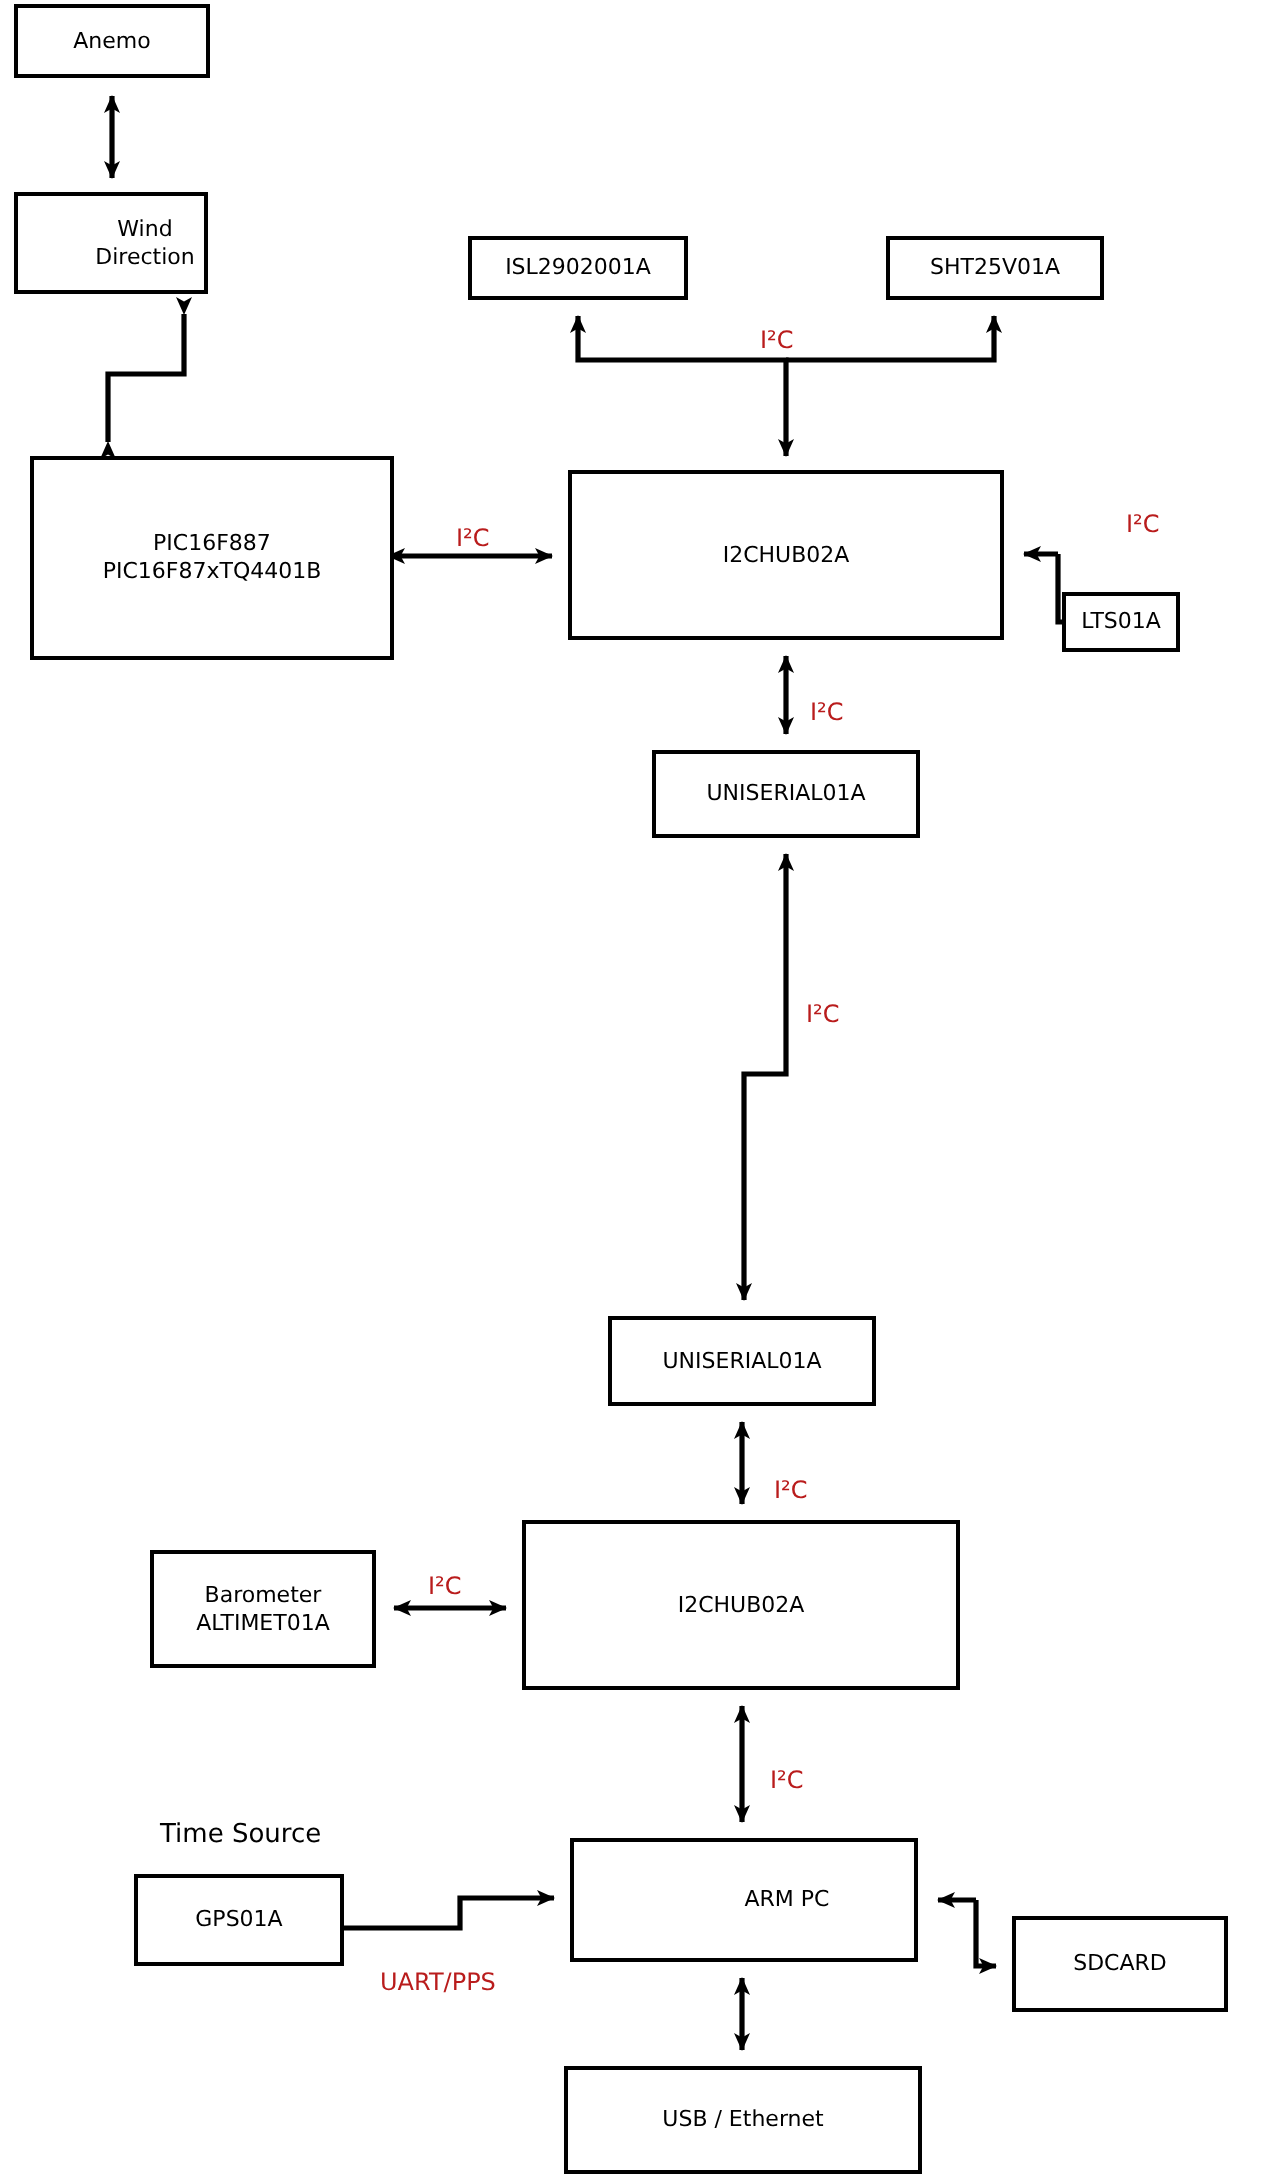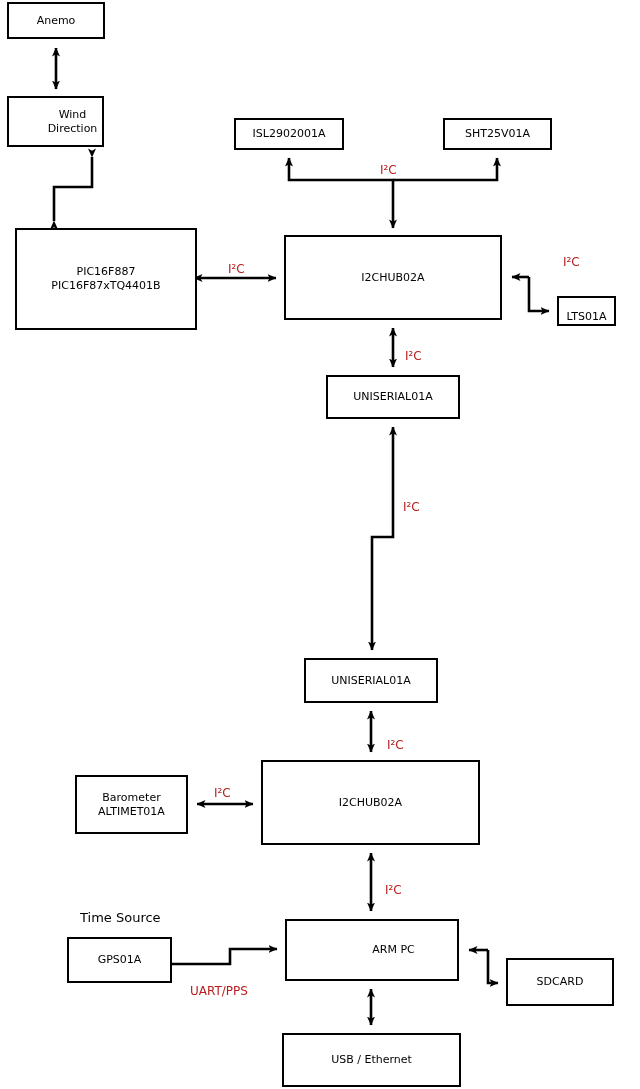"LTS01A" div.node { align-items: flex-end -> none; left: 557px -> 531px }
